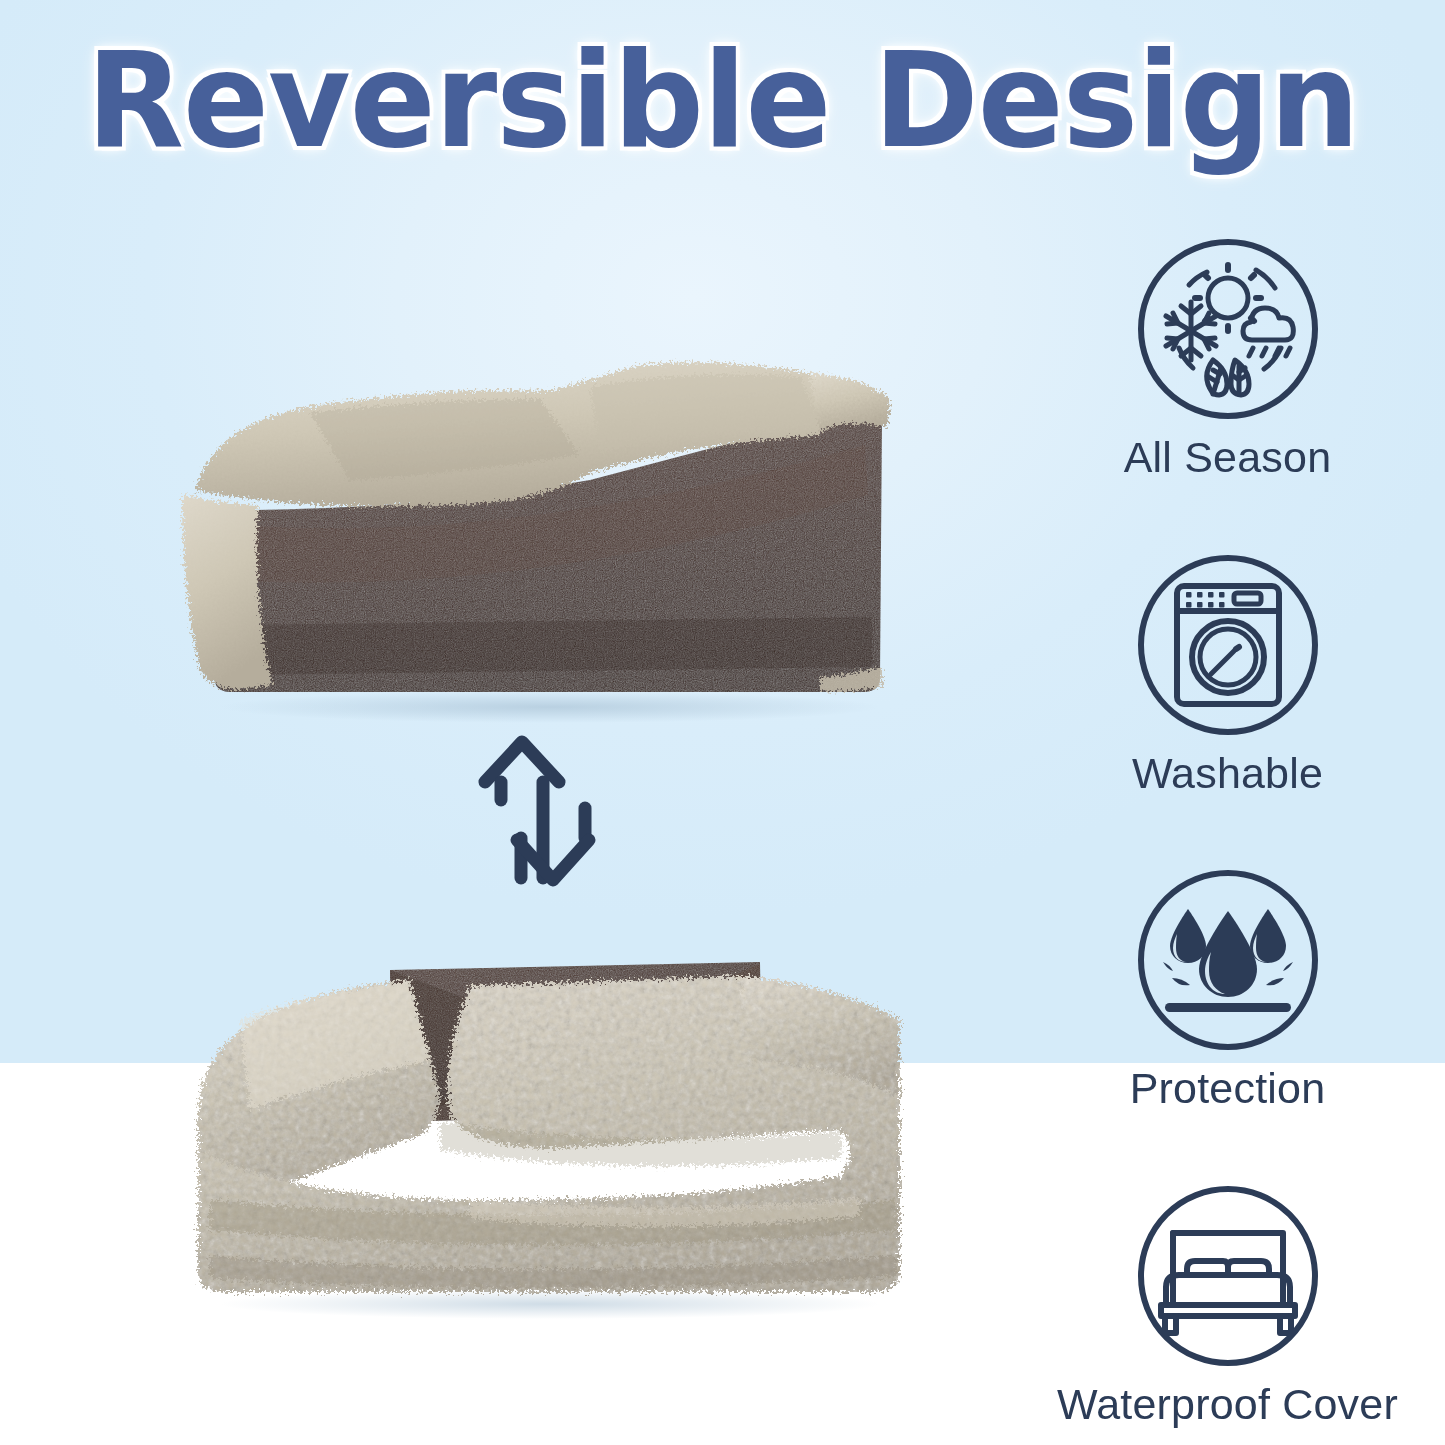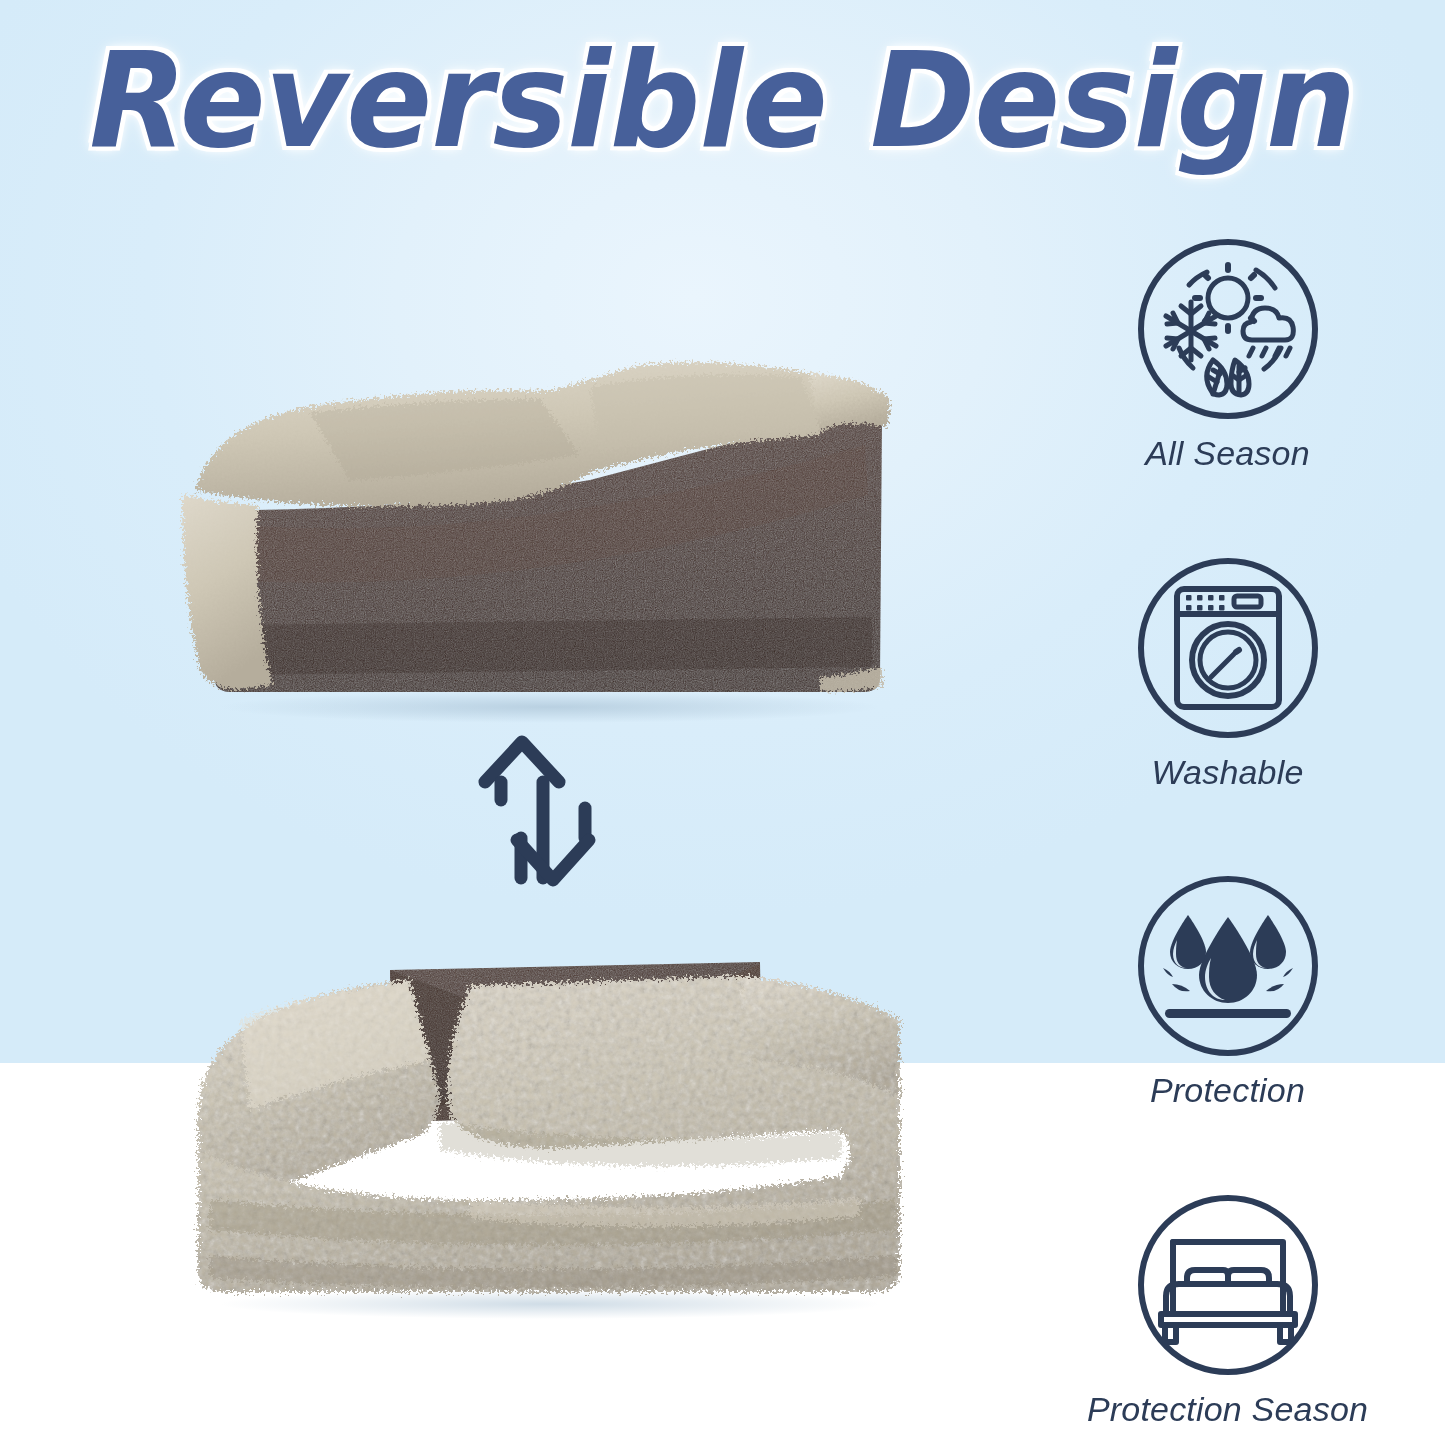"Reversible Design" #canvas { font-style: italic -> none }
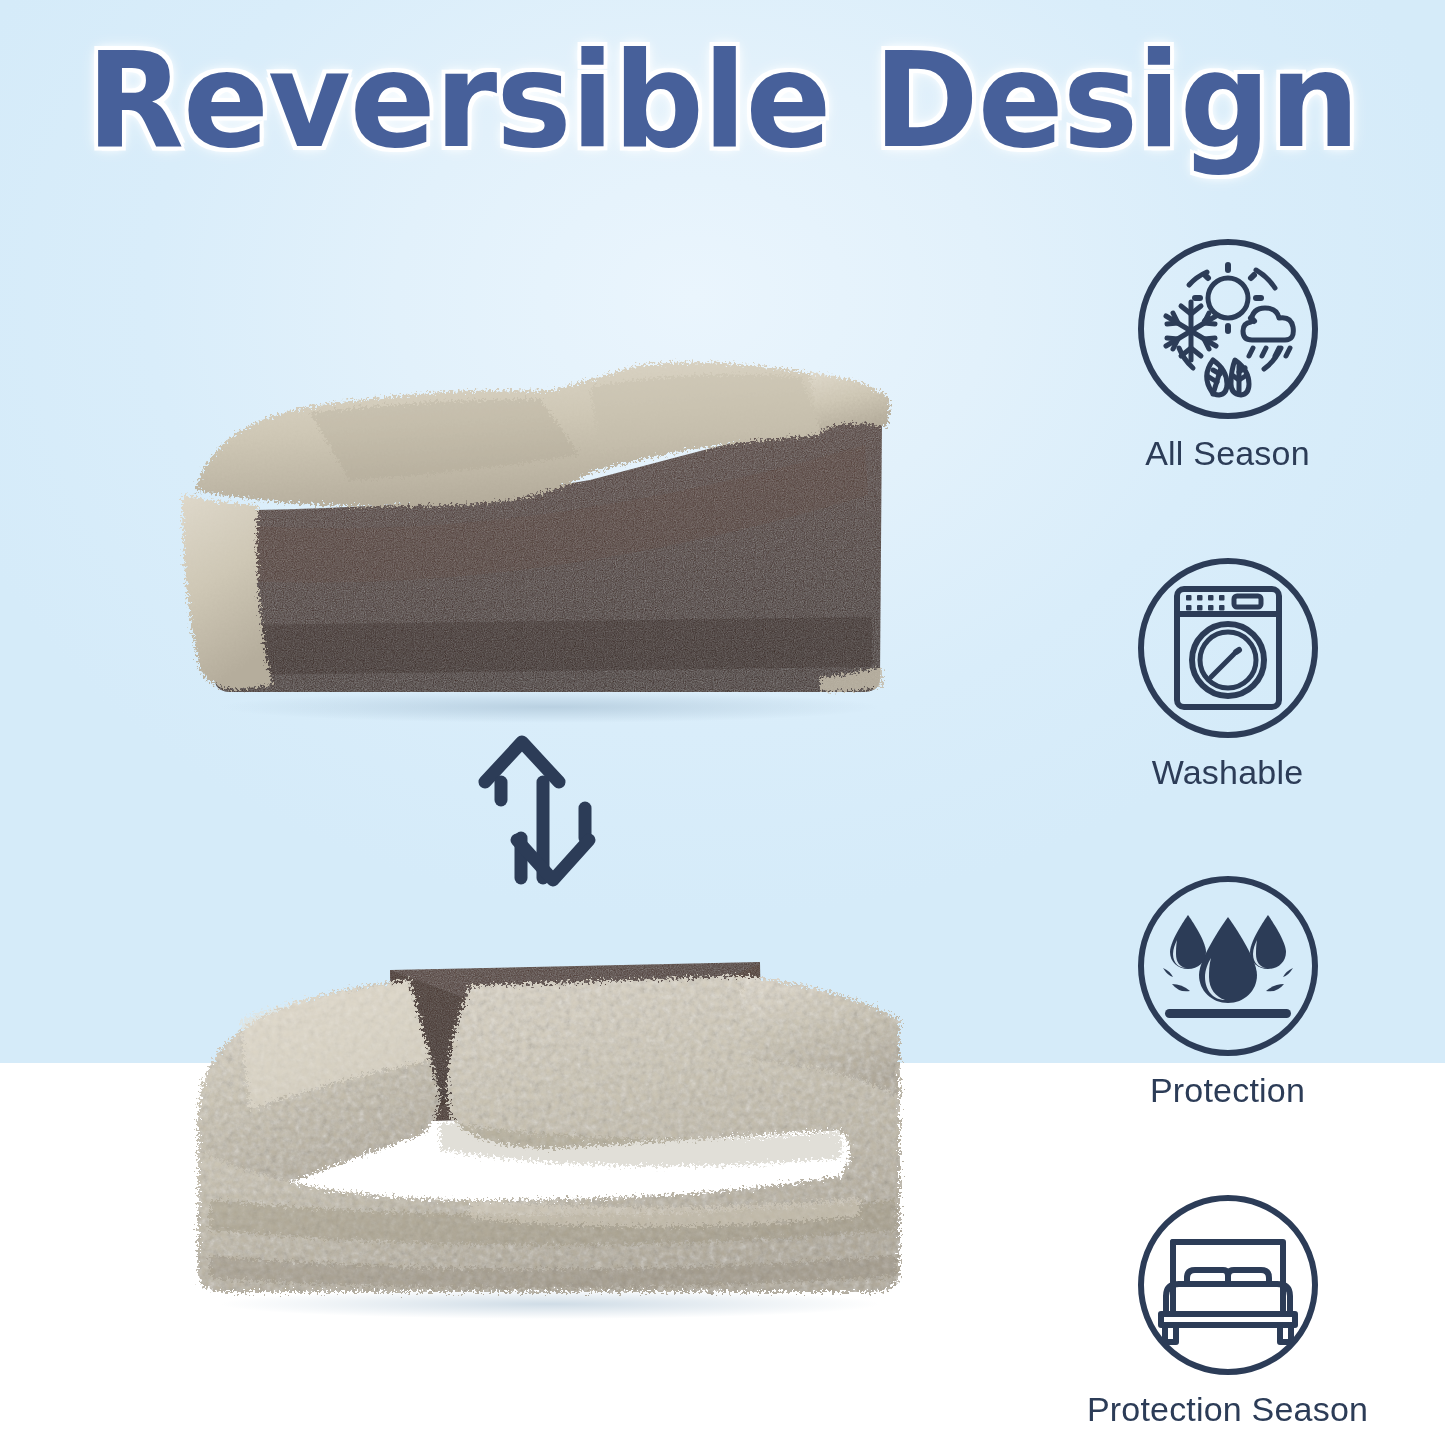"All Season" .feature-label { font-size: 34px -> 43px }
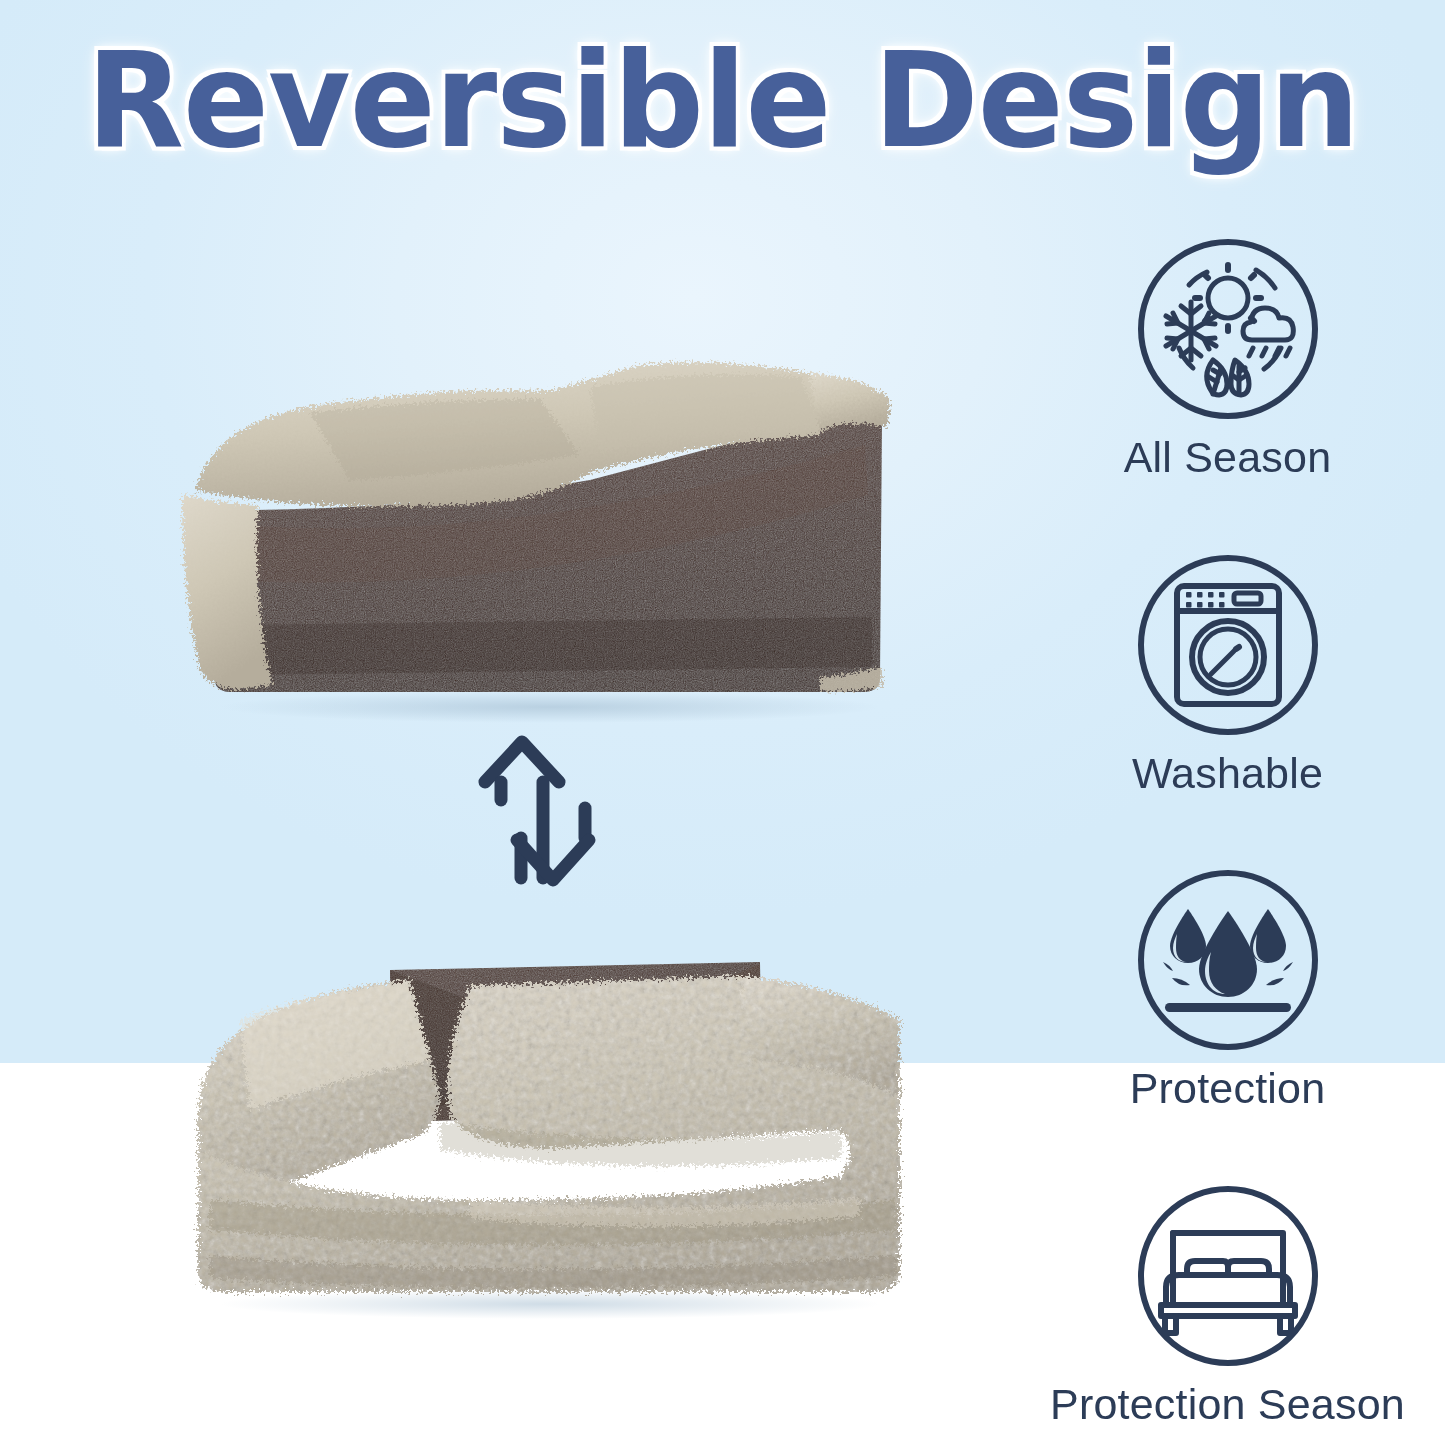"Protection Season" div.feature-label { text: Protection Season -> Waterproof Cover }
